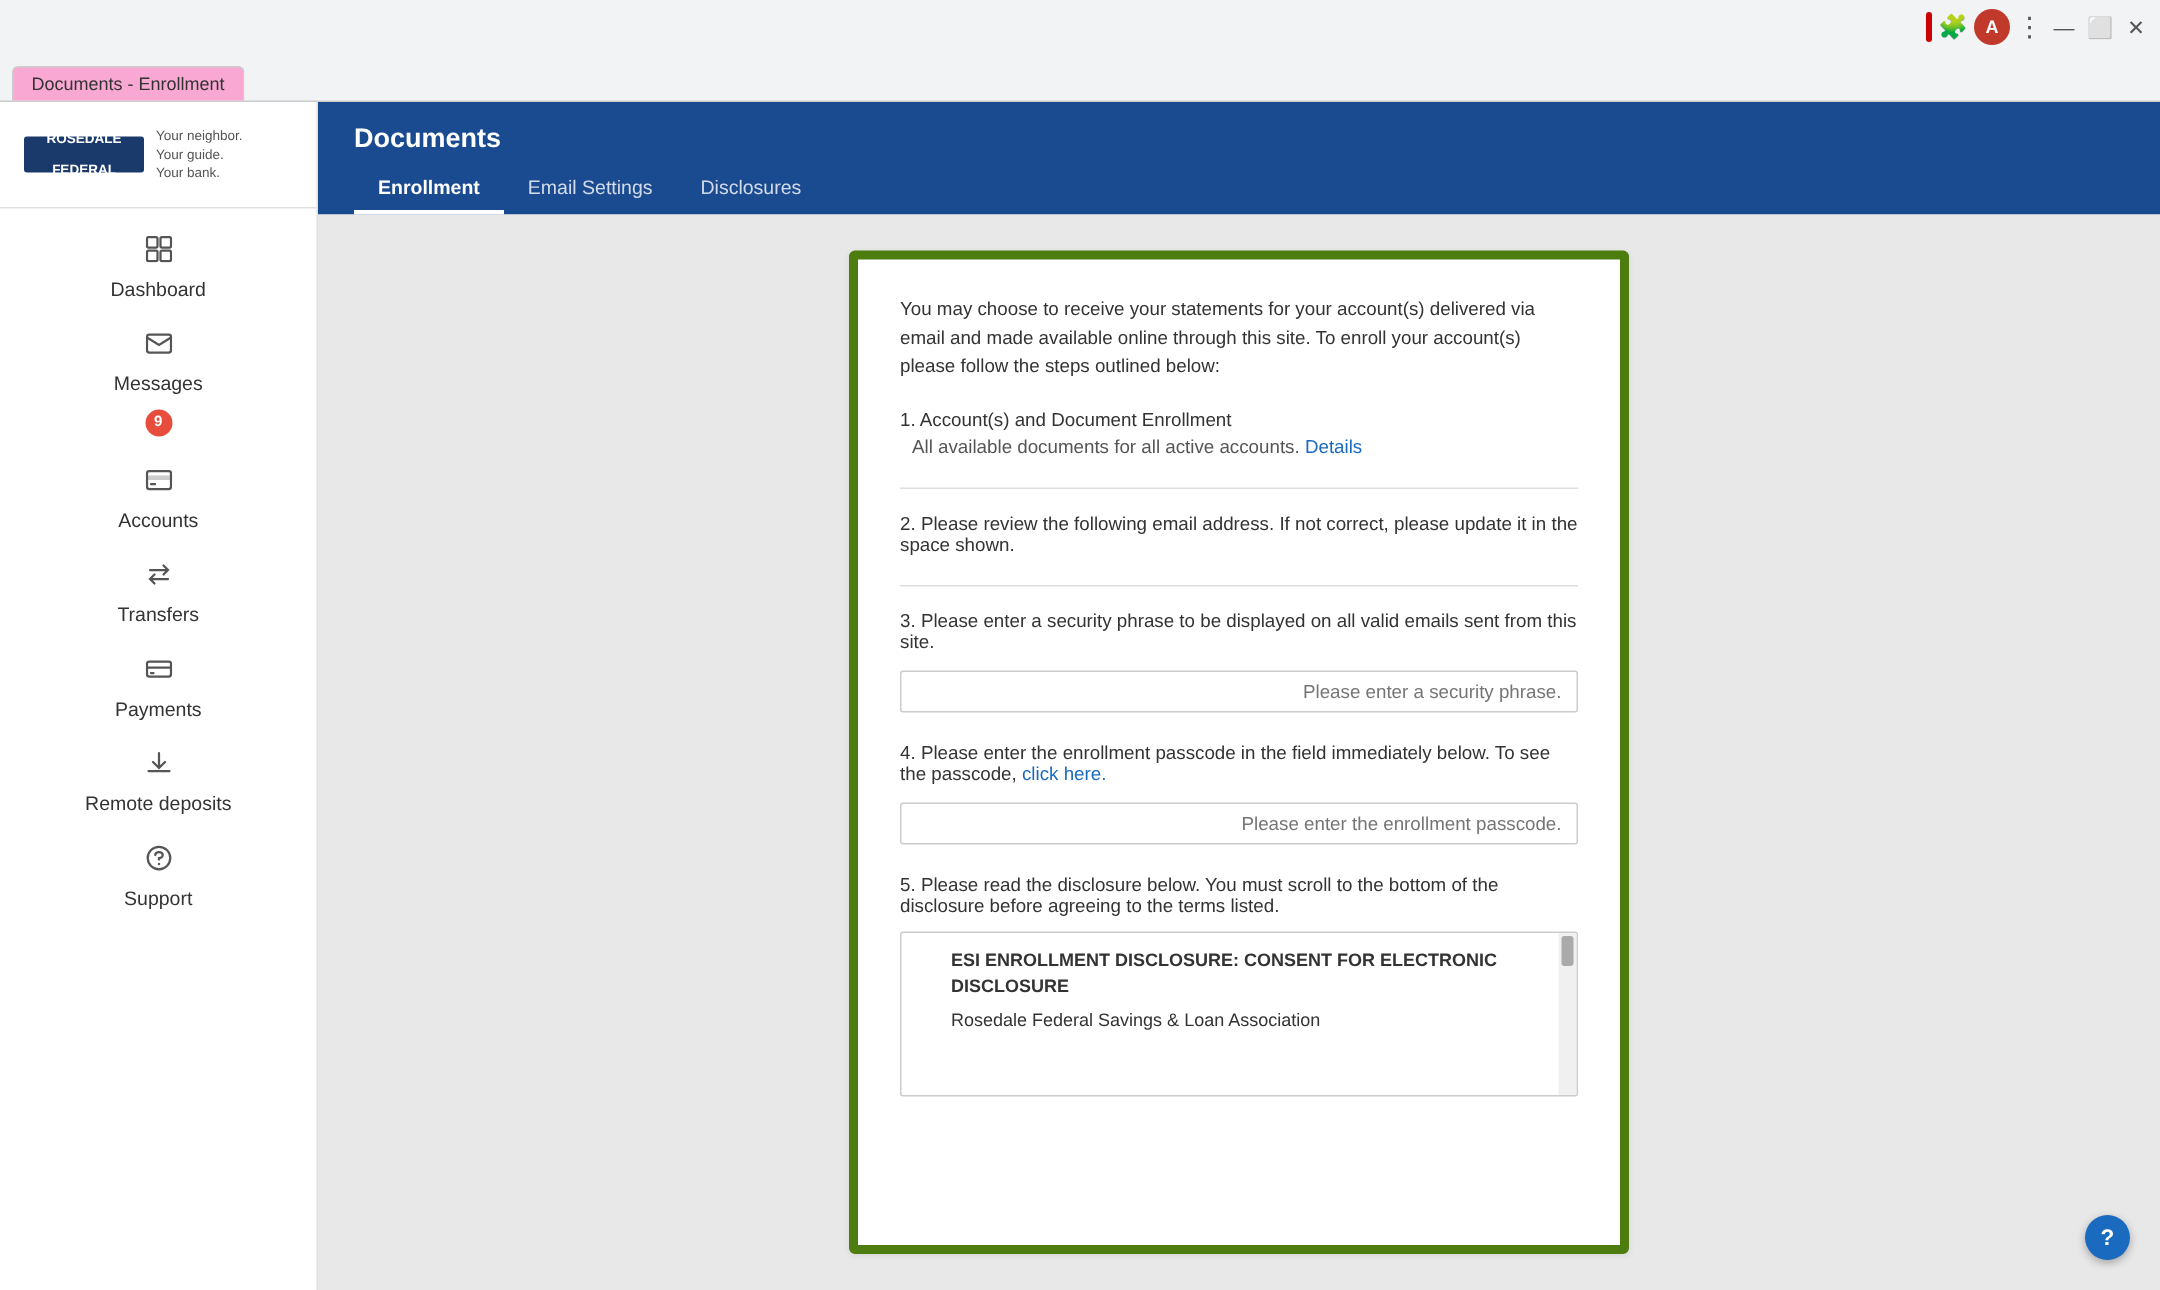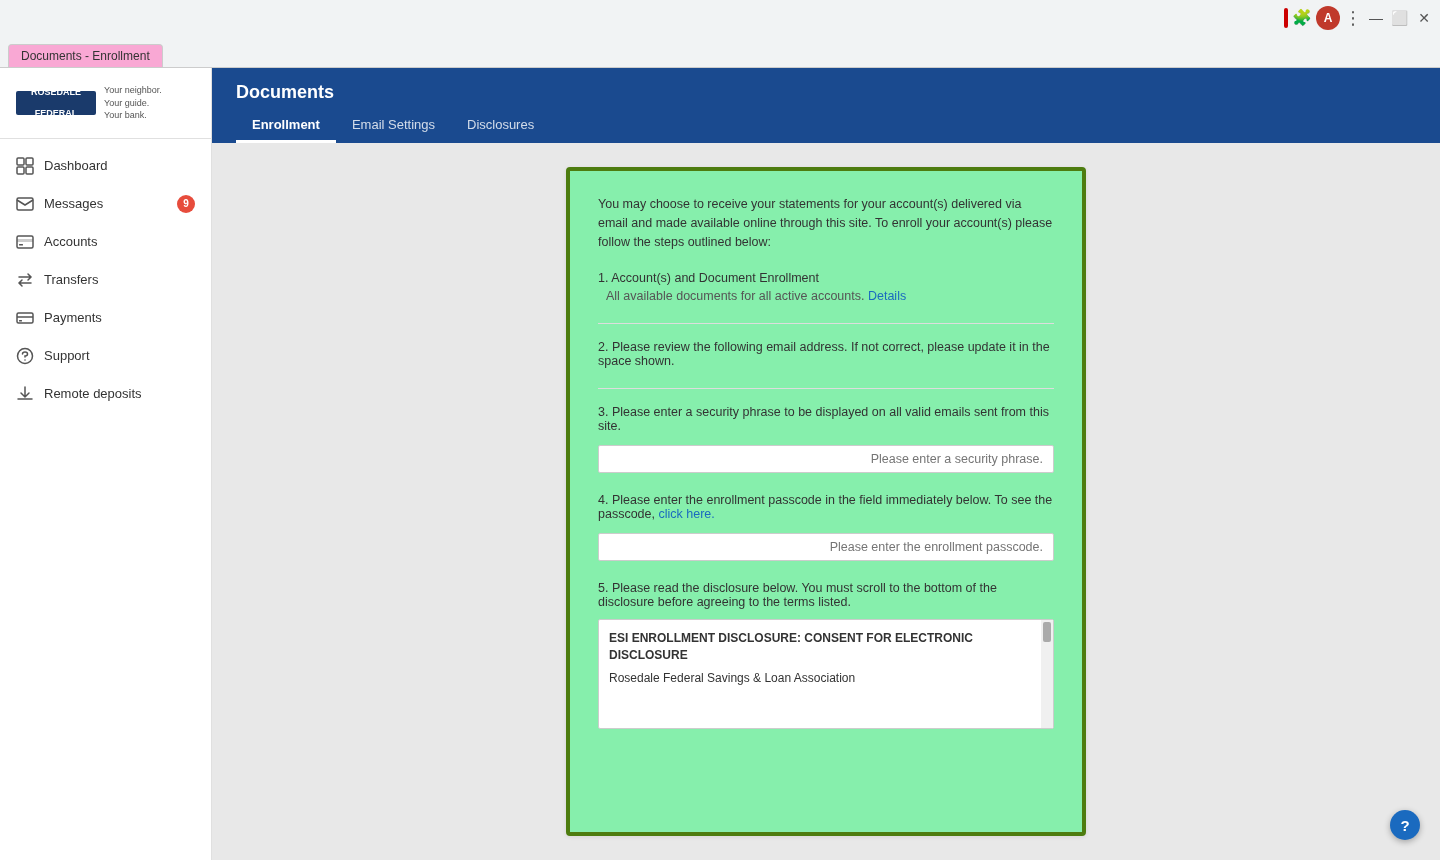"Dashboard" .nav-item { flex-direction: none -> column }
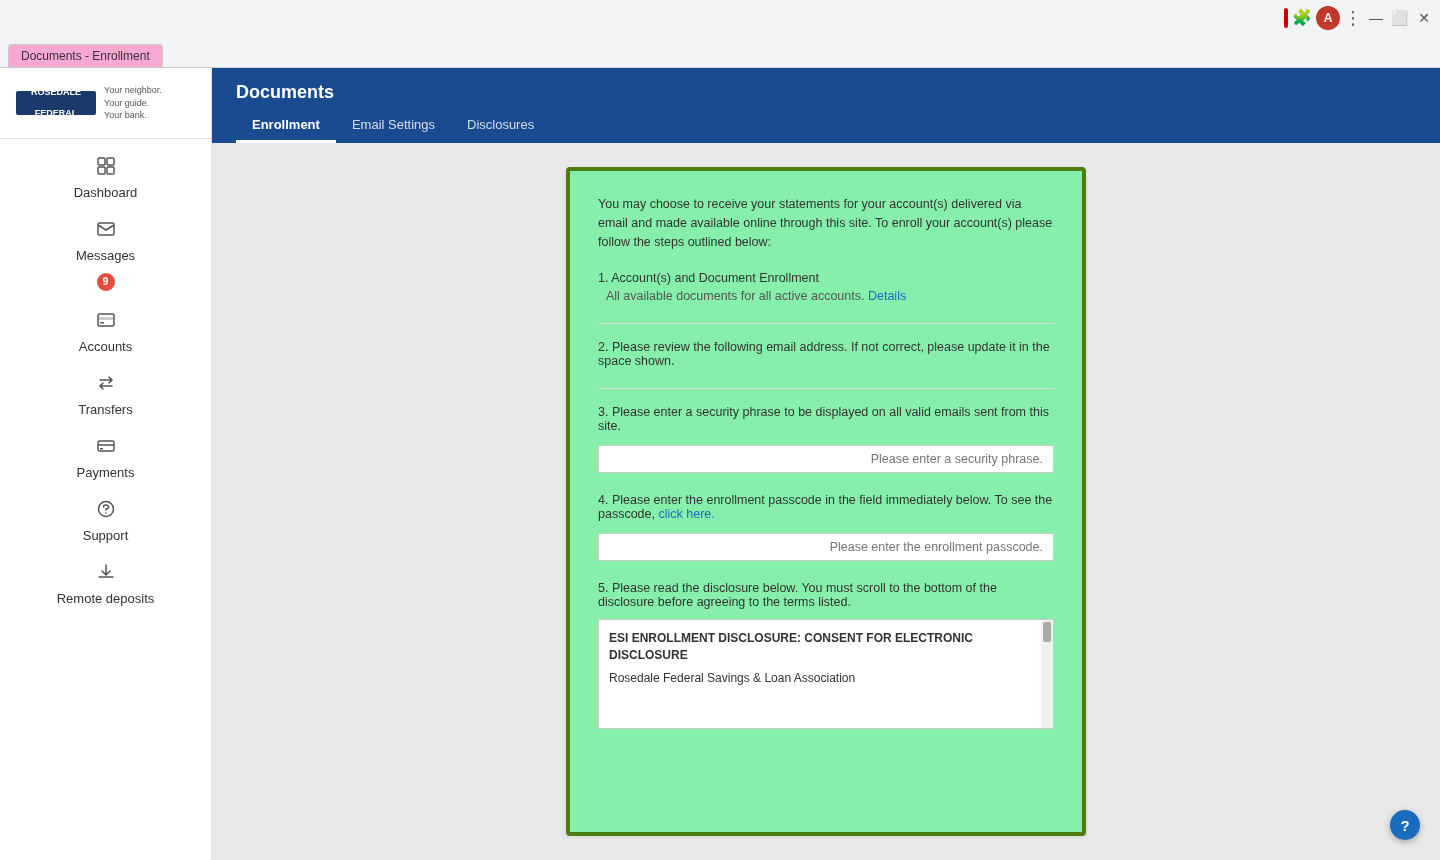"You may choose to receive" .enrollment-card { background: #86efac -> #ffffff; border: 4px solid #4d7c0f -> 6px solid #4d7c0f }
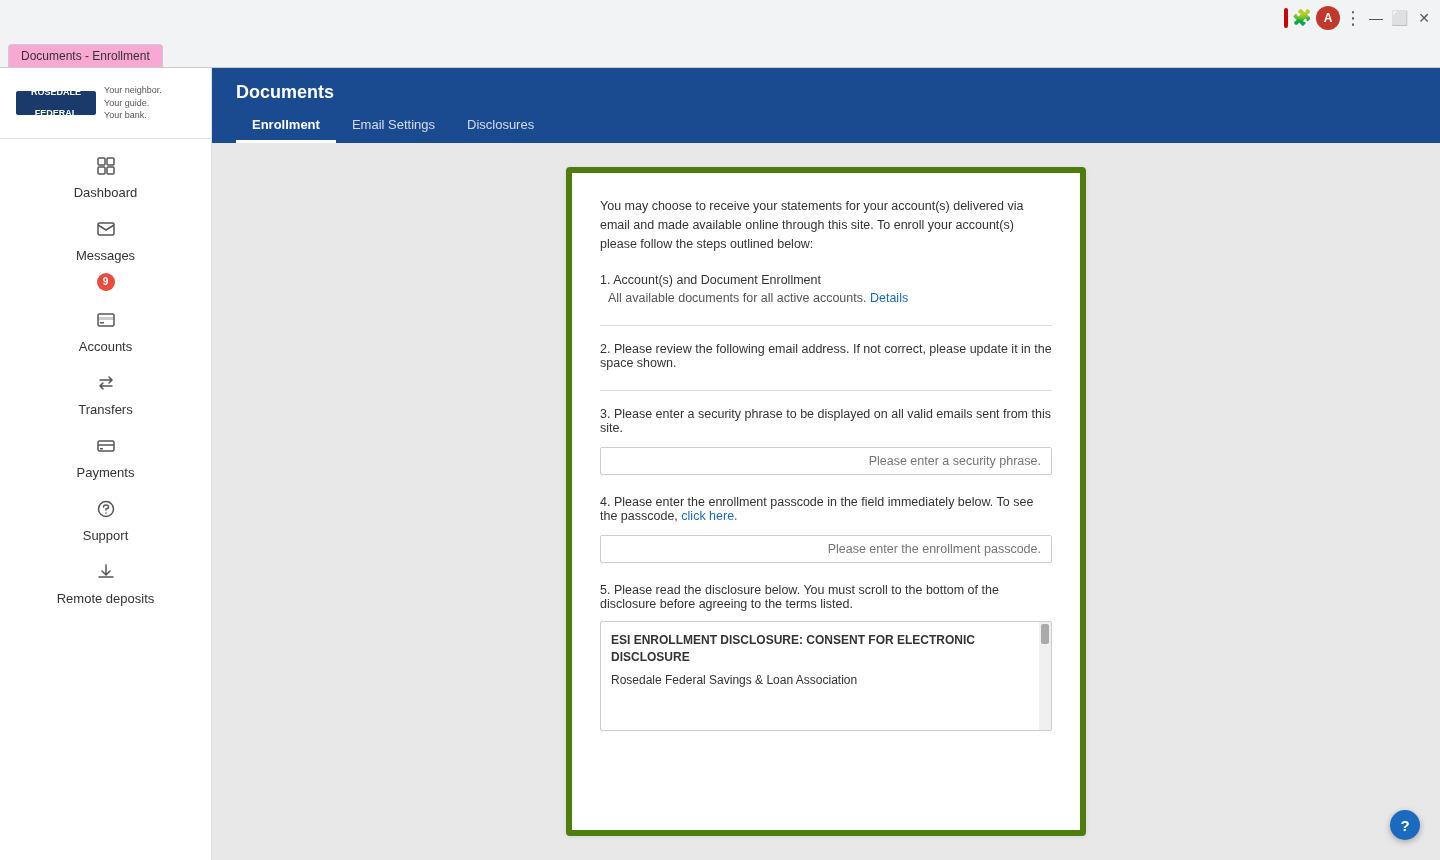"Support" div.nav-item { order: before "Remote deposits" -> after "Remote deposits" }
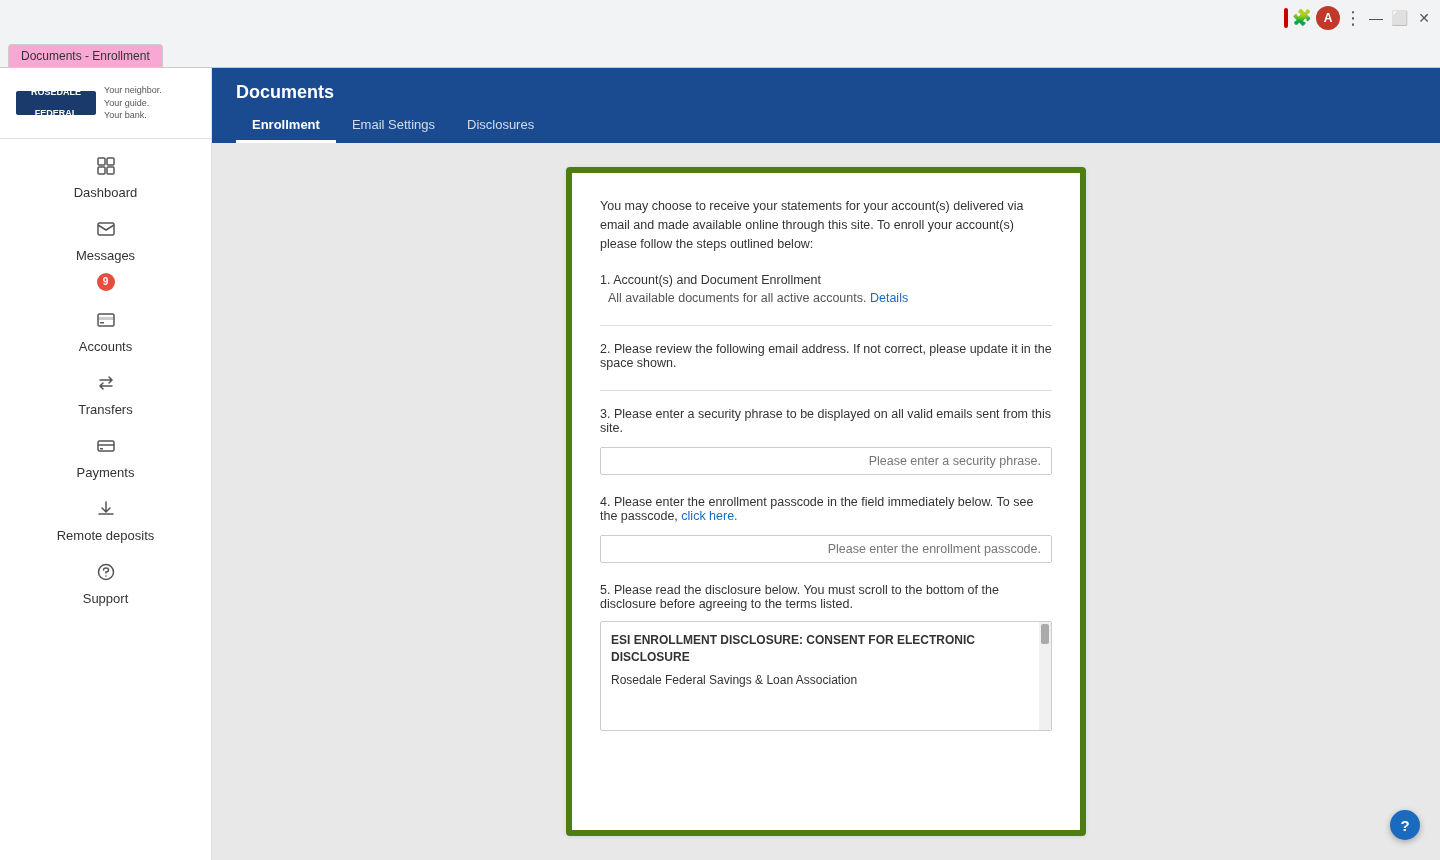"ESI ENROLLMENT DISCLOSURE: CONSENT FOR" .disclosure-box { padding-left: none -> 23px }
